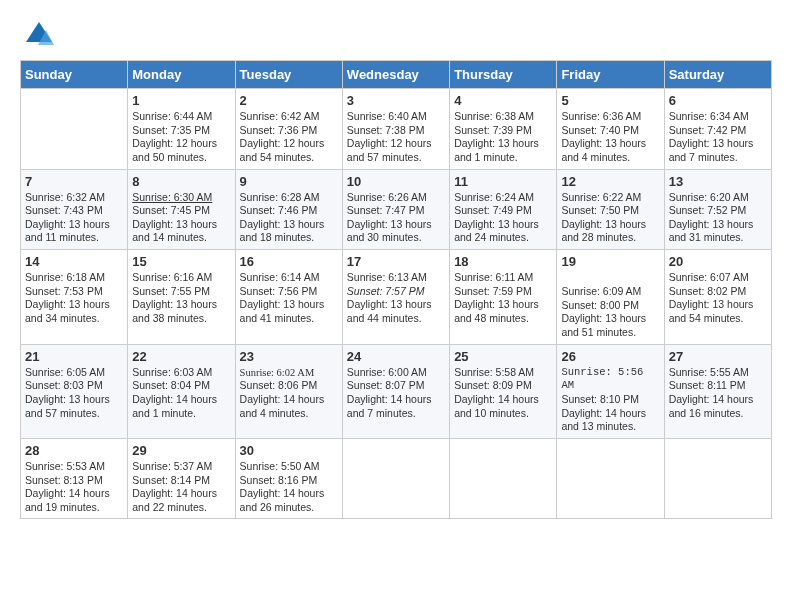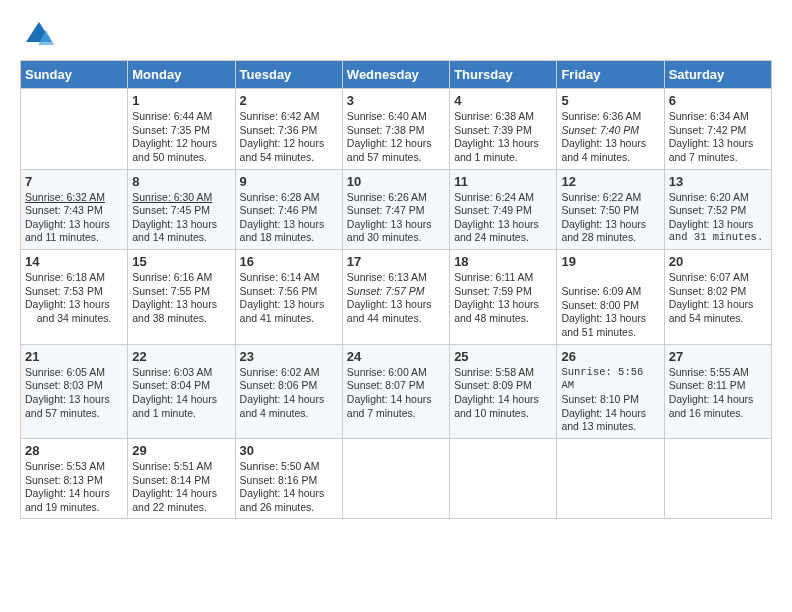"Sunset: 7:40 PM" div { font-style: italic -> none }
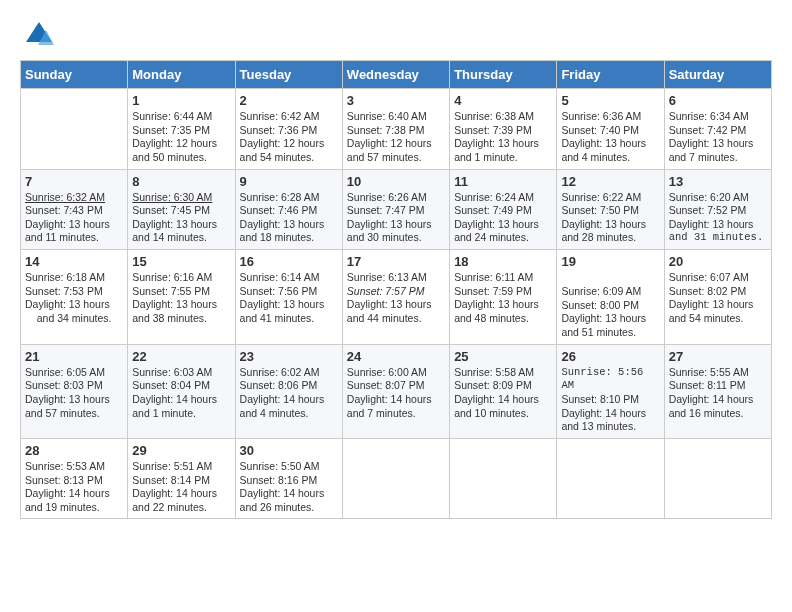"Sunrise: 6:32 AM" div { text-decoration: underline -> none }
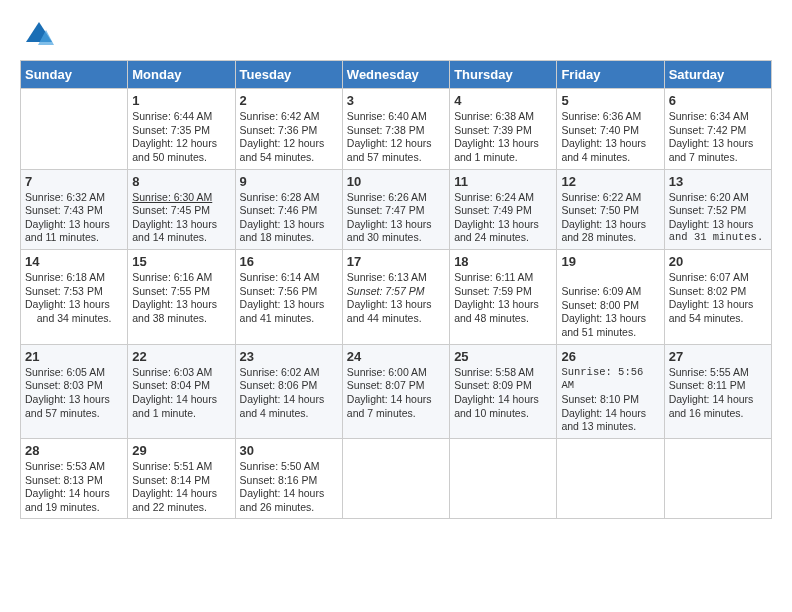"and 31 minutes." div { font-family: Liberation Mono, monospace -> none }
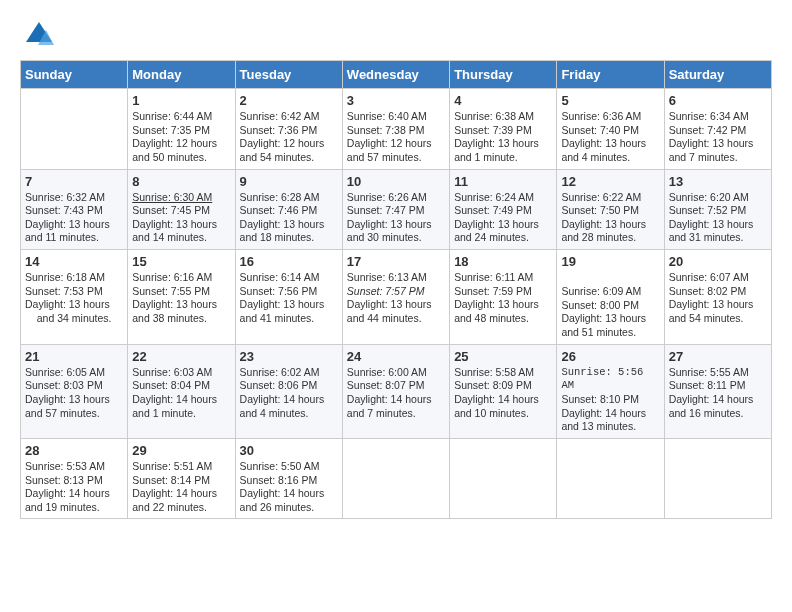"and 34 minutes." div { text-align: center -> none }
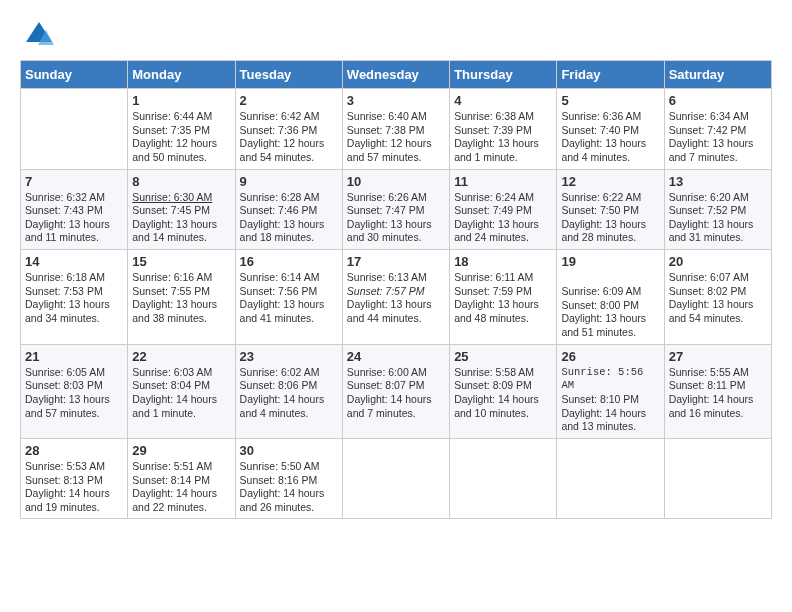"Sunrise: 6:02 AM" div { font-family: none -> Liberation Serif, serif }
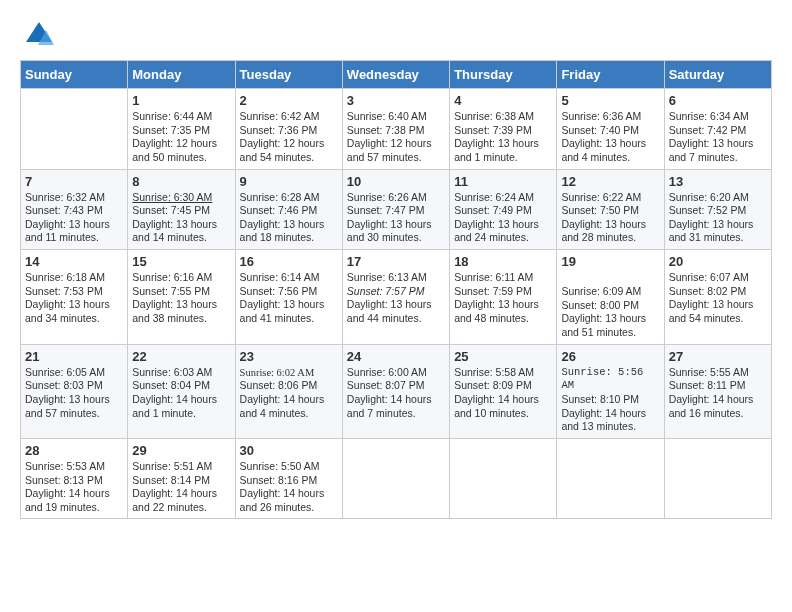"Sunrise: 5:51 AM" div { text: 5:51 -> 5:37 }
